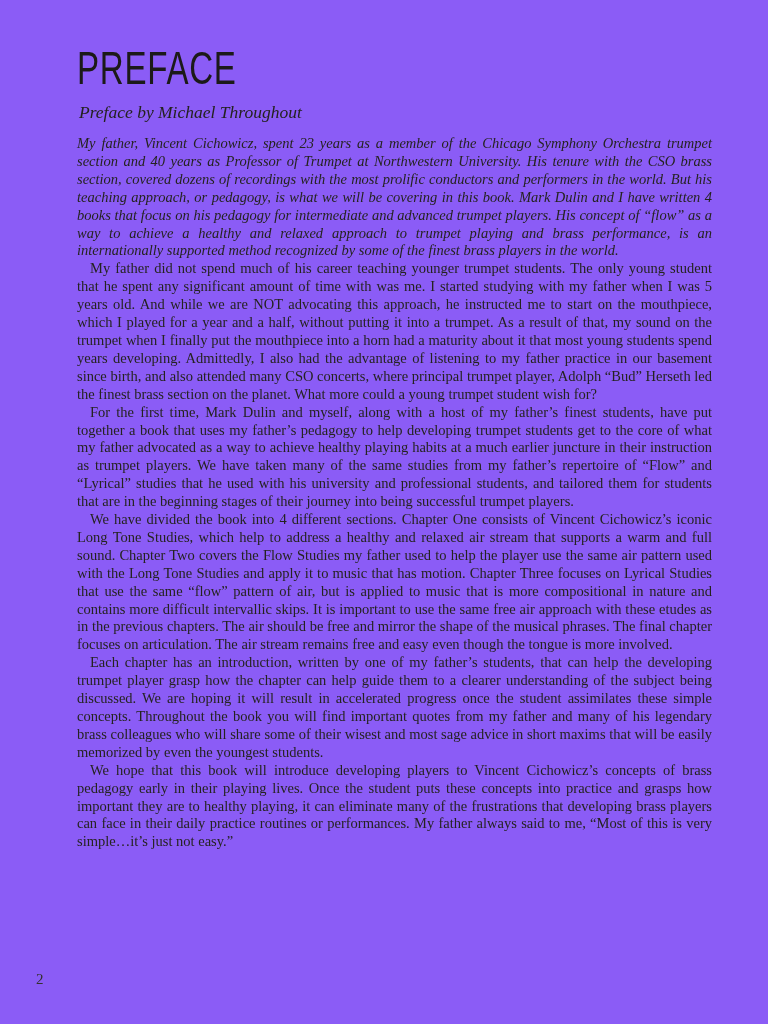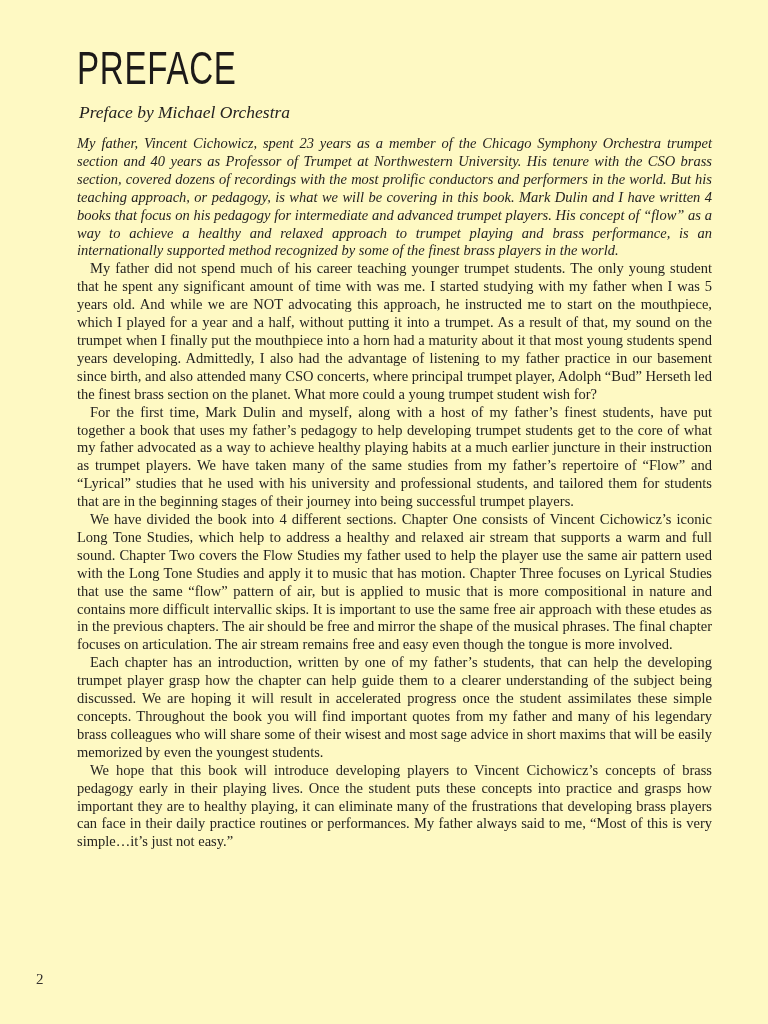"PREFACE" .page { background: #fef9c3 -> #8b5cf6 }
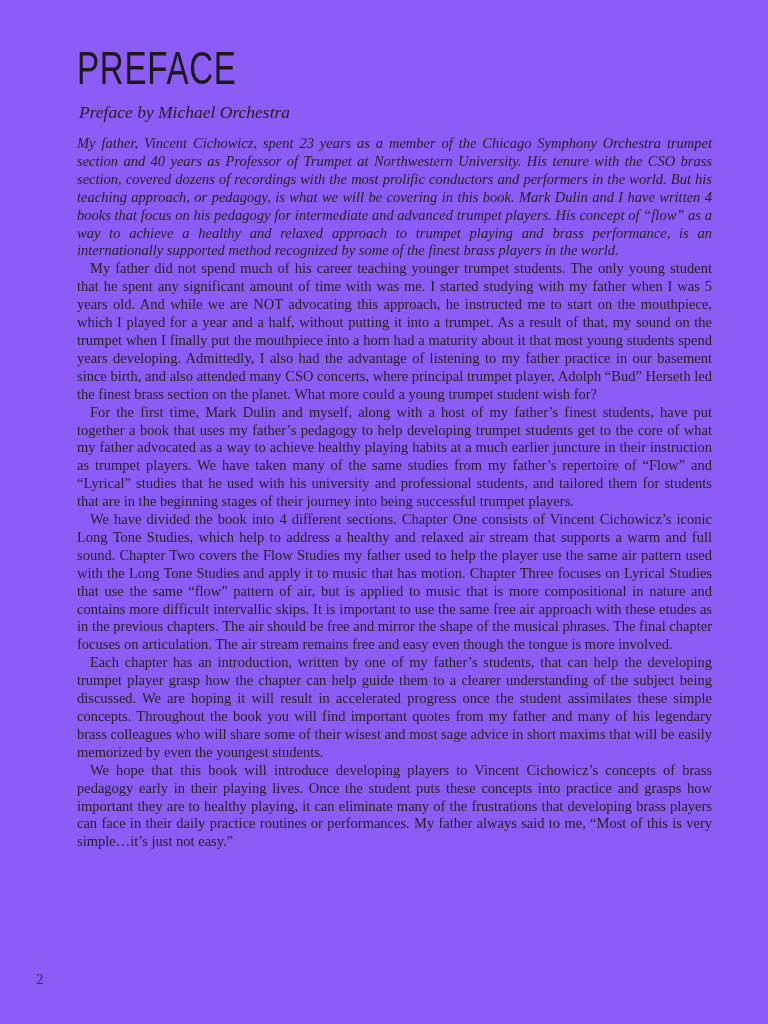"Preface by Michael Orchestra" p.byline { text: Orchestra -> Throughout }
